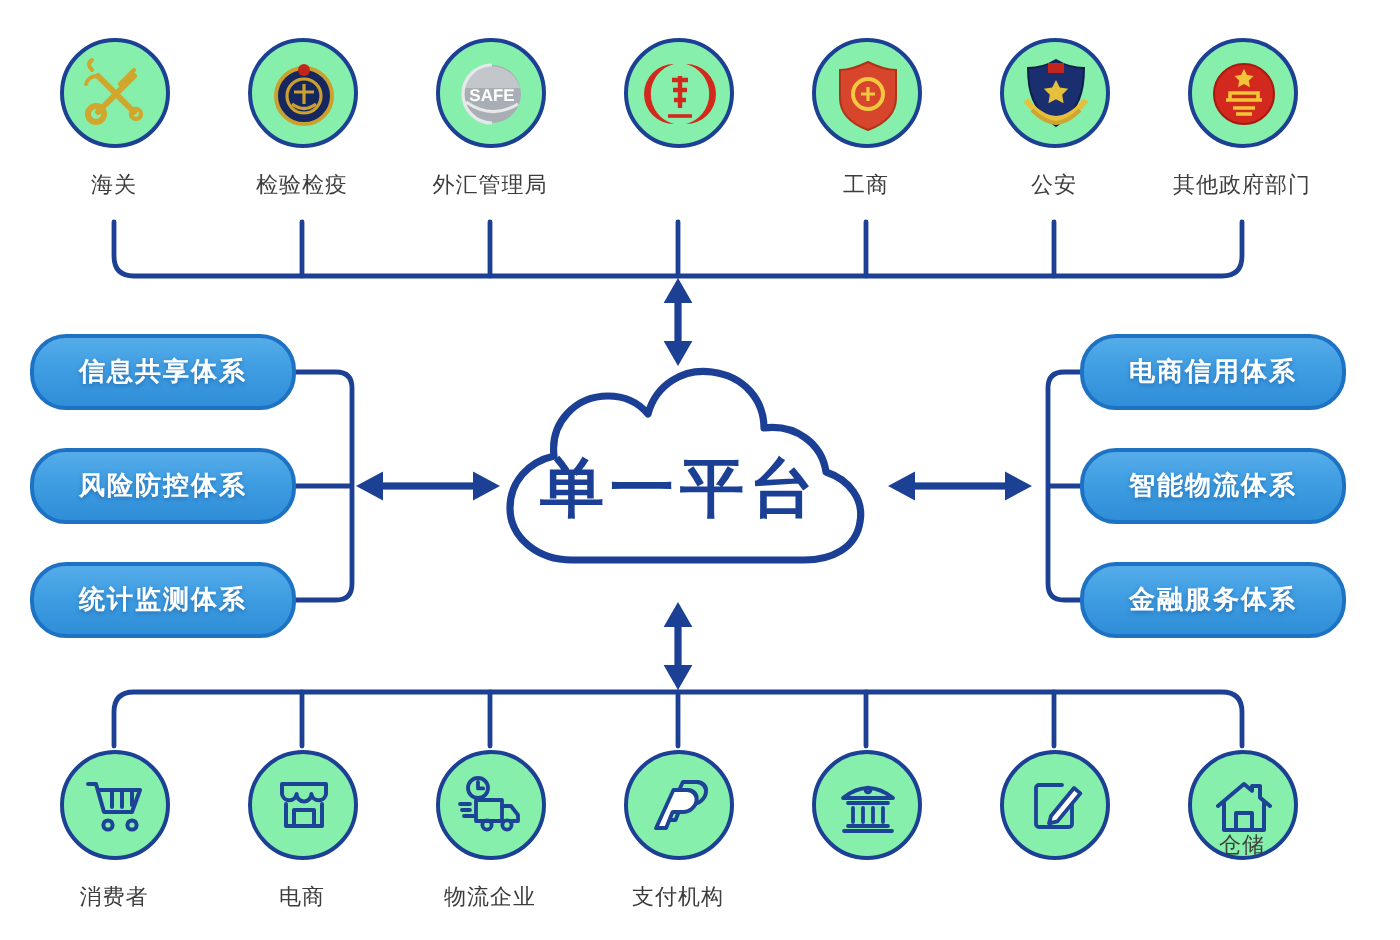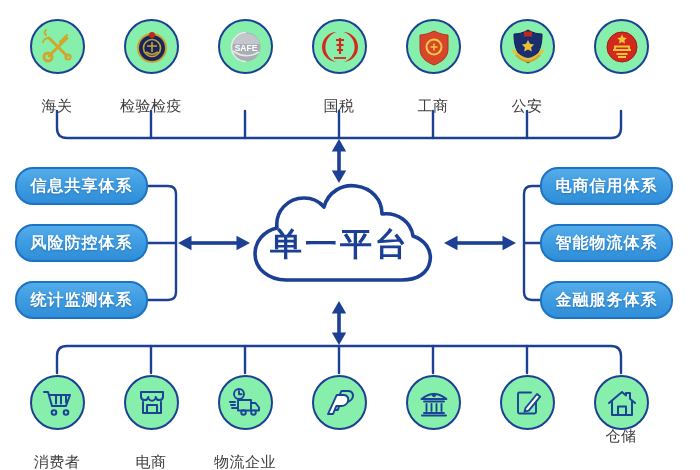"海关" .node-label { font-size: 15px -> 11px; margin-top: 12px -> none }
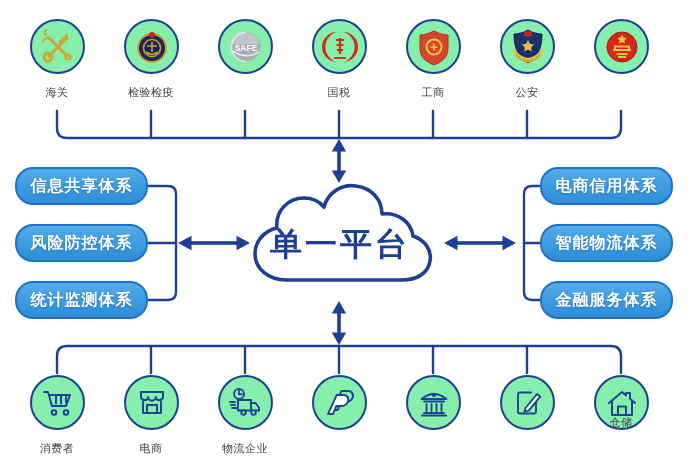"外汇管理局" div.node-label { html: none -> <div>外汇管理局</div> }
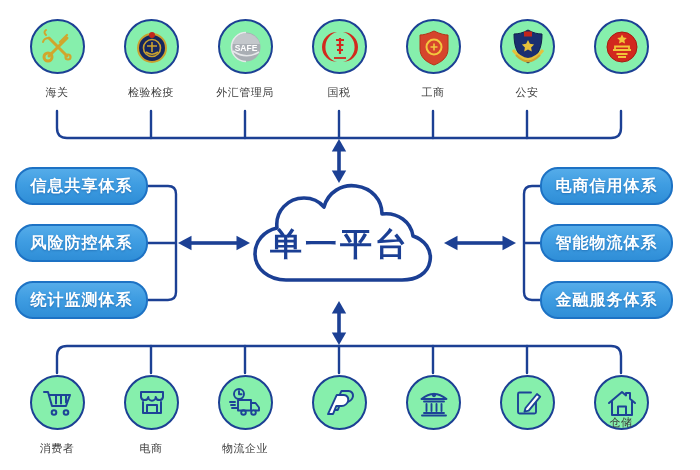"国税" div.node-label { html: <div>国税</div> -> none }
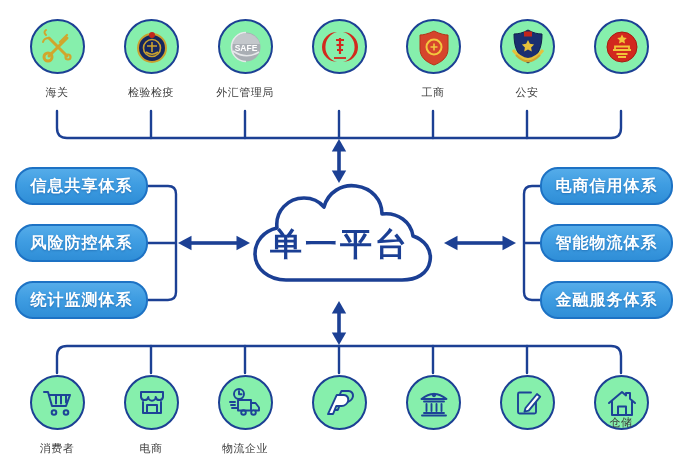"其他政府部门" div.node-label { html: none -> <div>其他政府部门</div> }
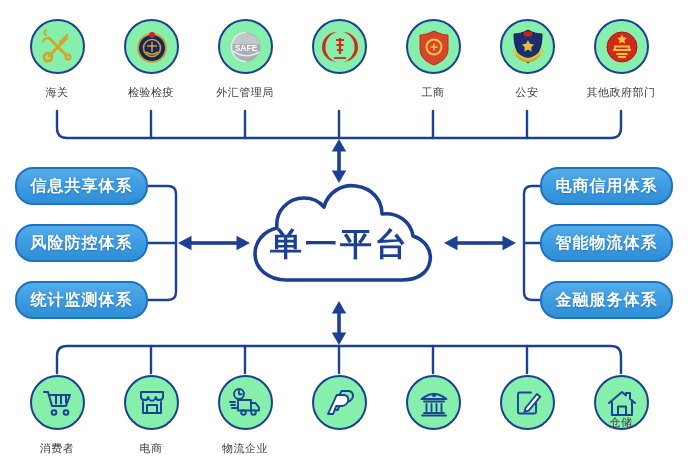"信息共享体系" .sysbox { font-size: 16px -> 13px }
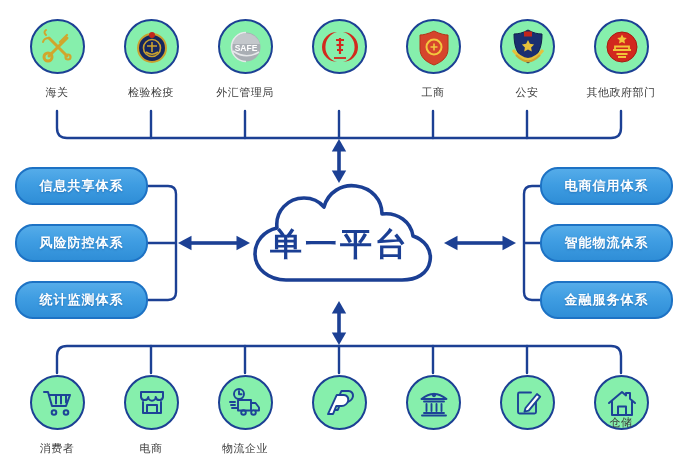"支付机构" div.node-label { html: none -> <div>支付机构</div> }
